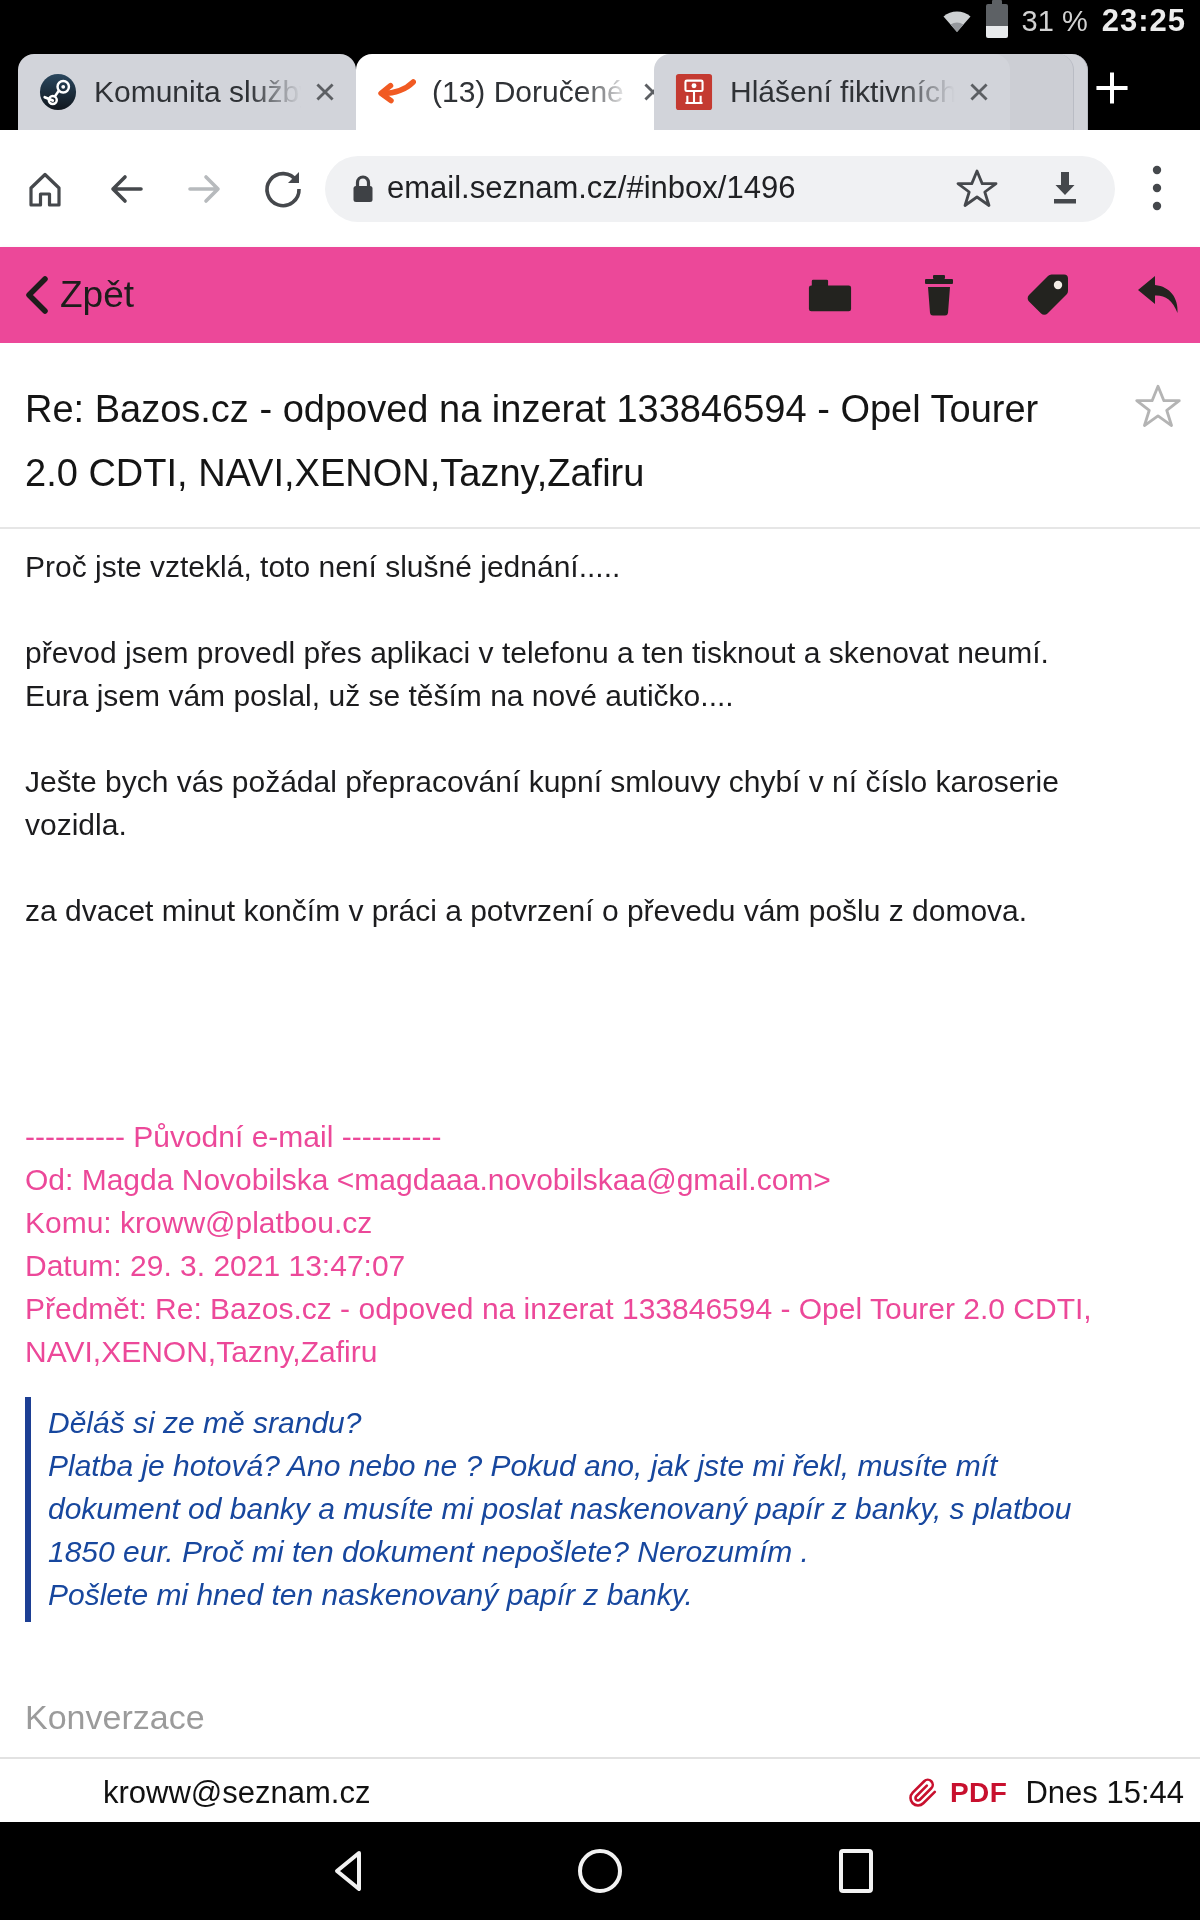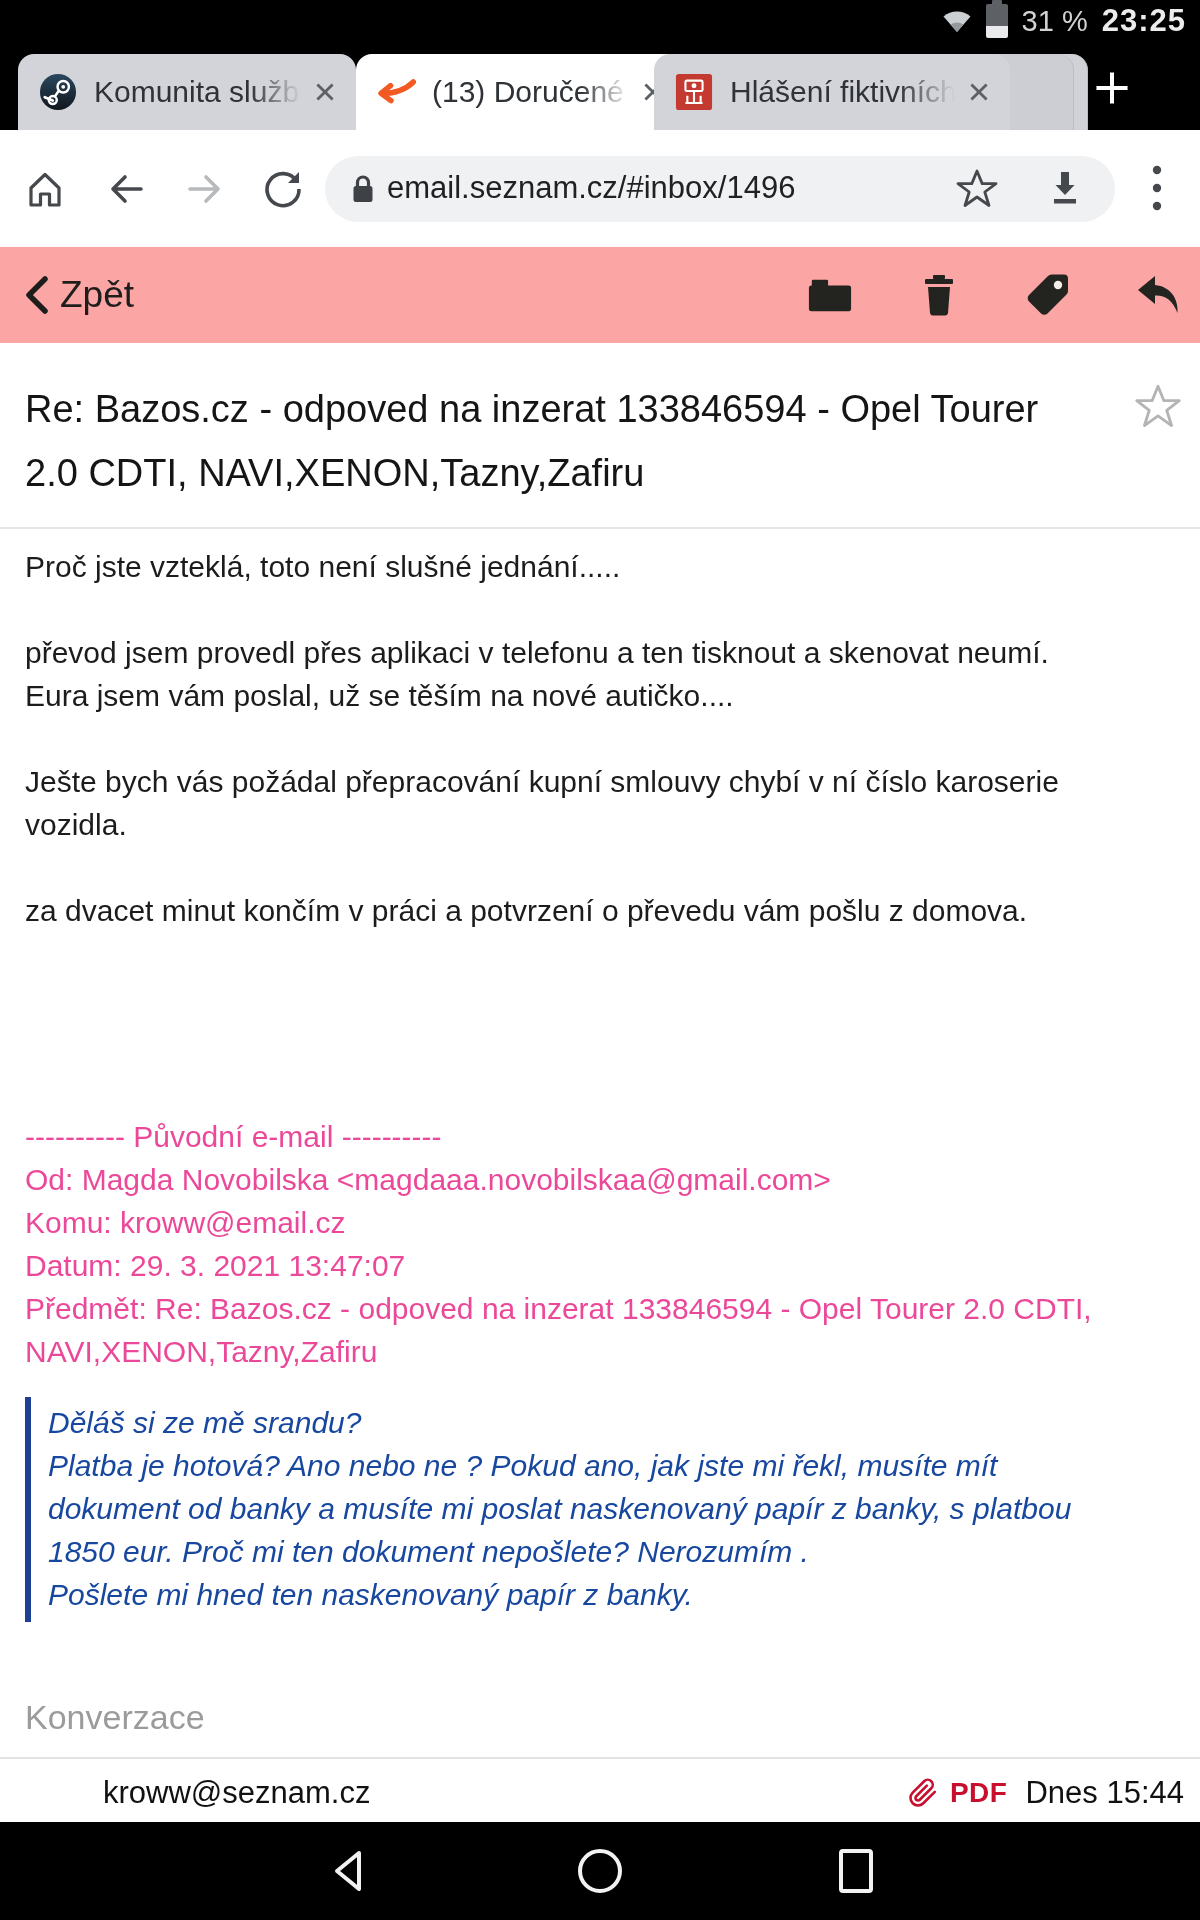"Zpět" .email-toolbar { background: #fca5a5 -> #ec4899 }
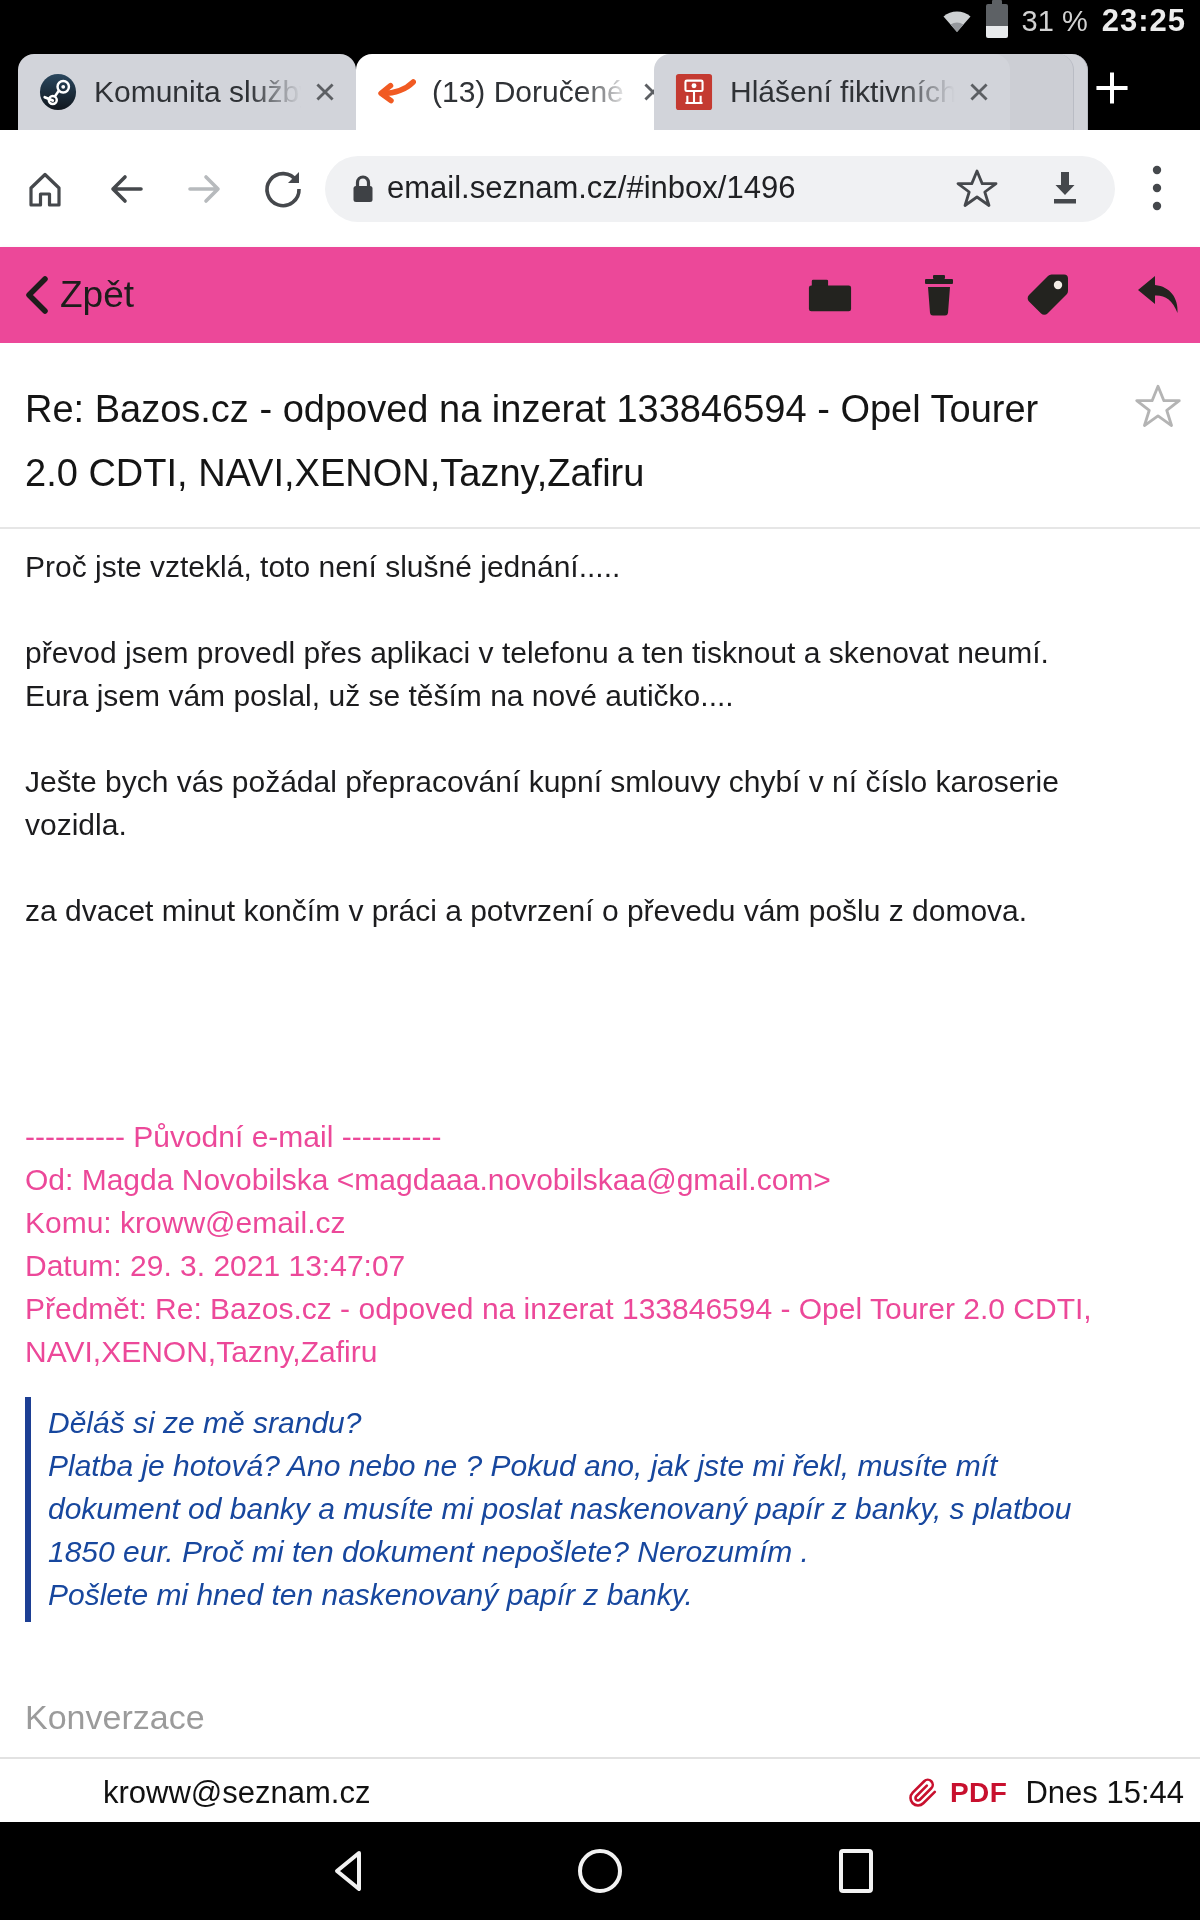"Komu: kroww@email.cz" div.orig-line { text: kroww@email.cz -> kroww@platbou.cz }
